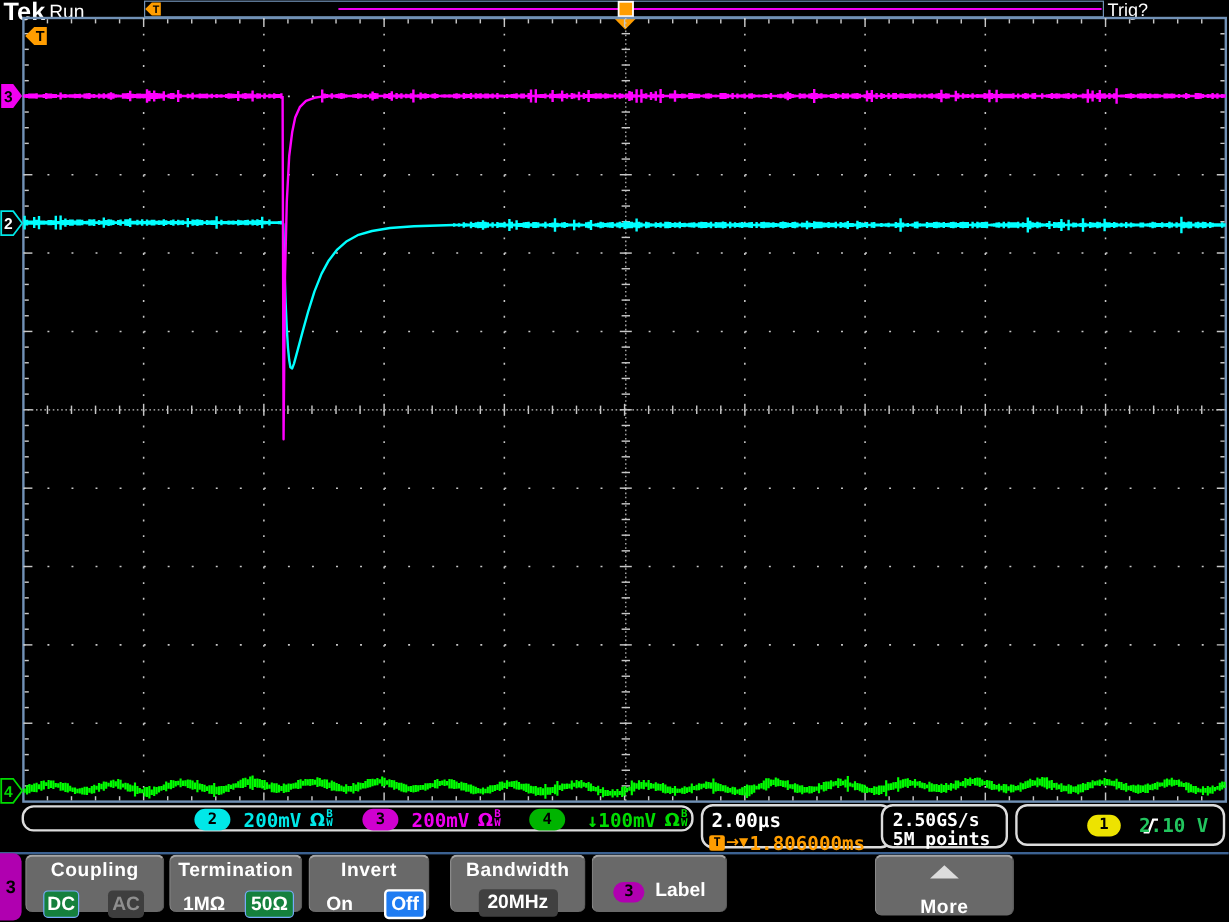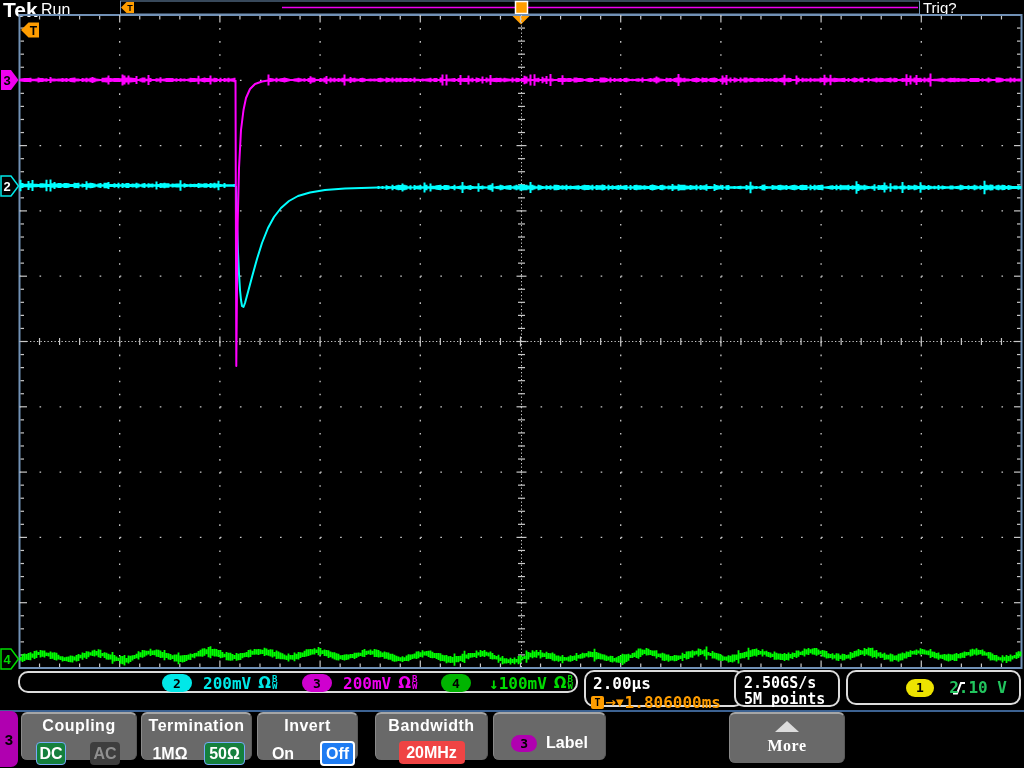"20MHz" .opt.flat { background: #ef4444 -> #404040 }
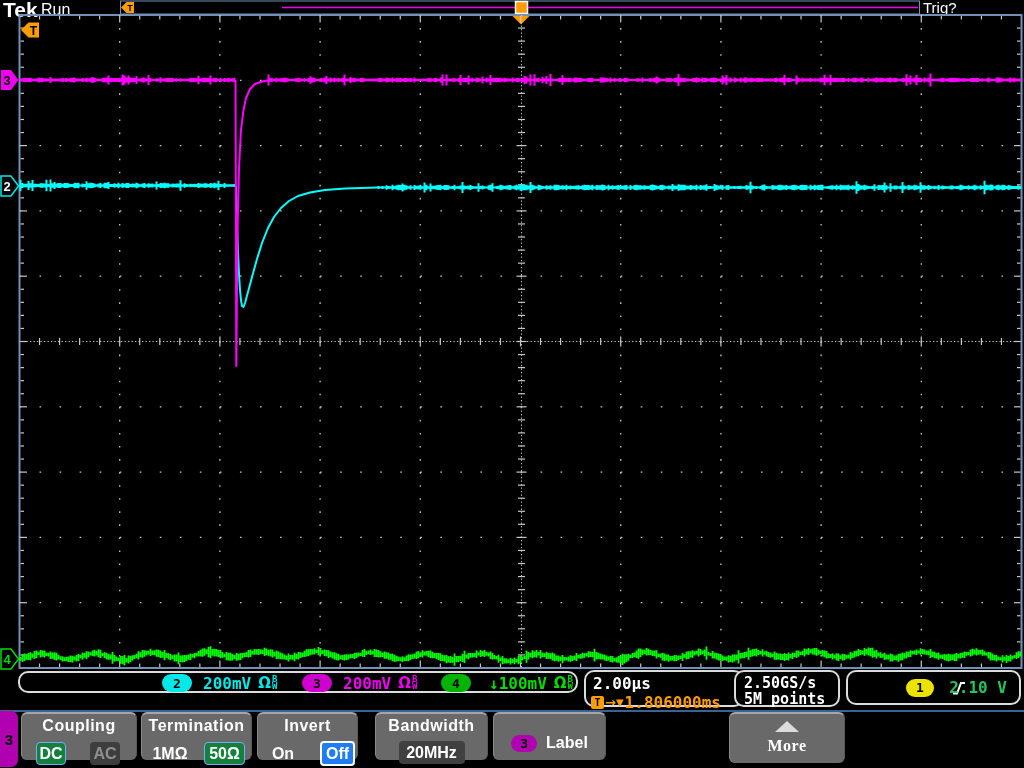"More" #morebtn .mtitle { font-family: Liberation Serif, serif -> none; margin-top: 5px -> 16px }
